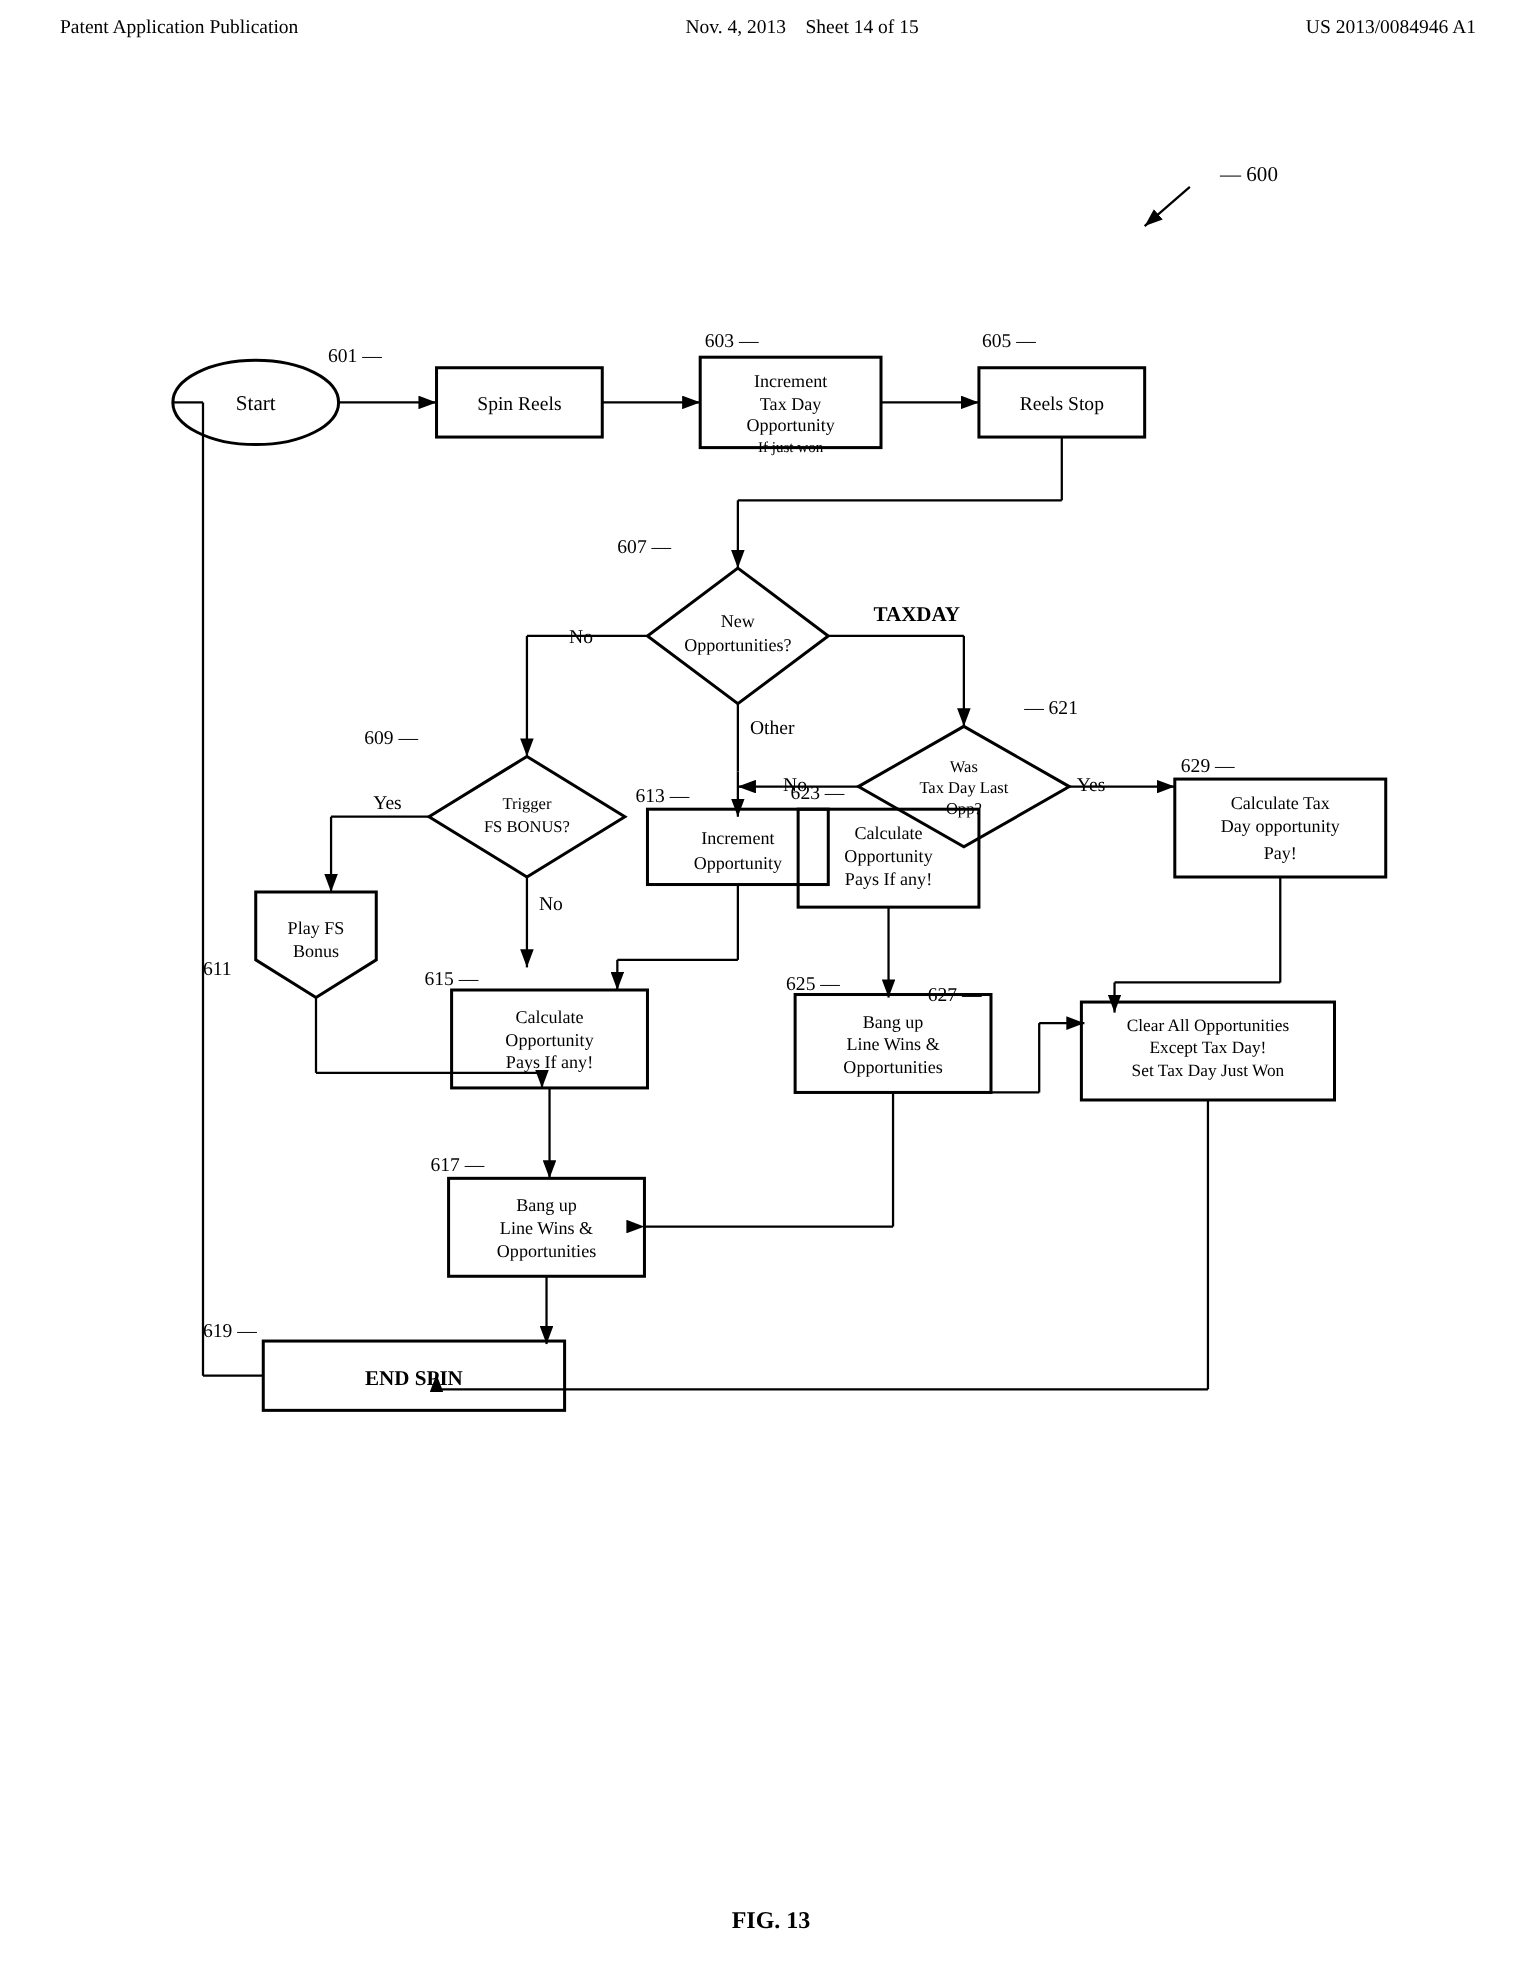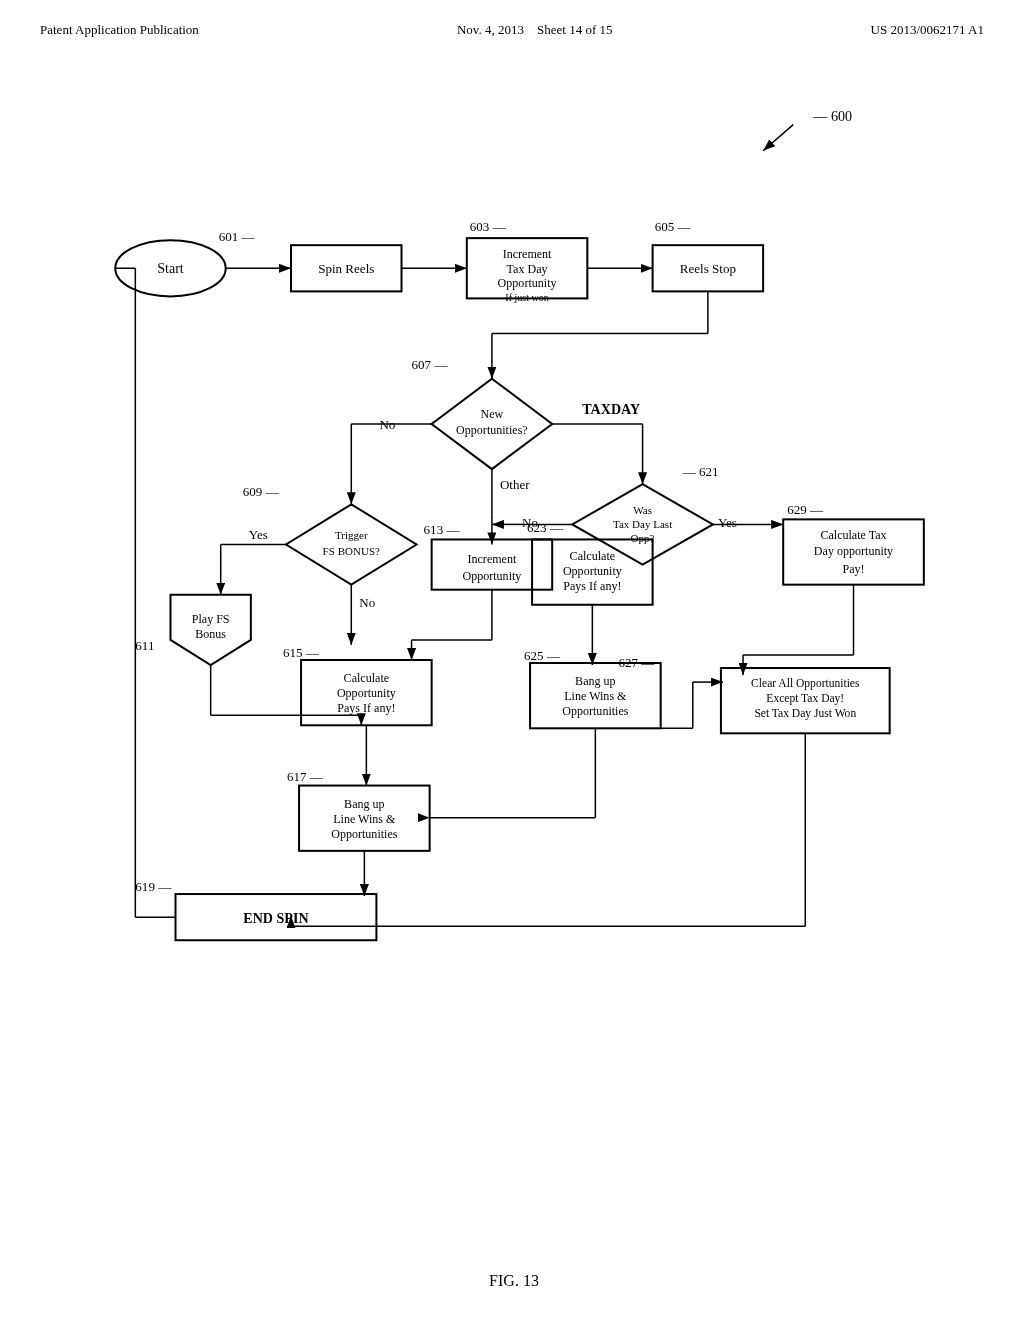"Patent Application Publication" .header { padding: 22px 40px 0 40px -> 10px 40px 0 40px }
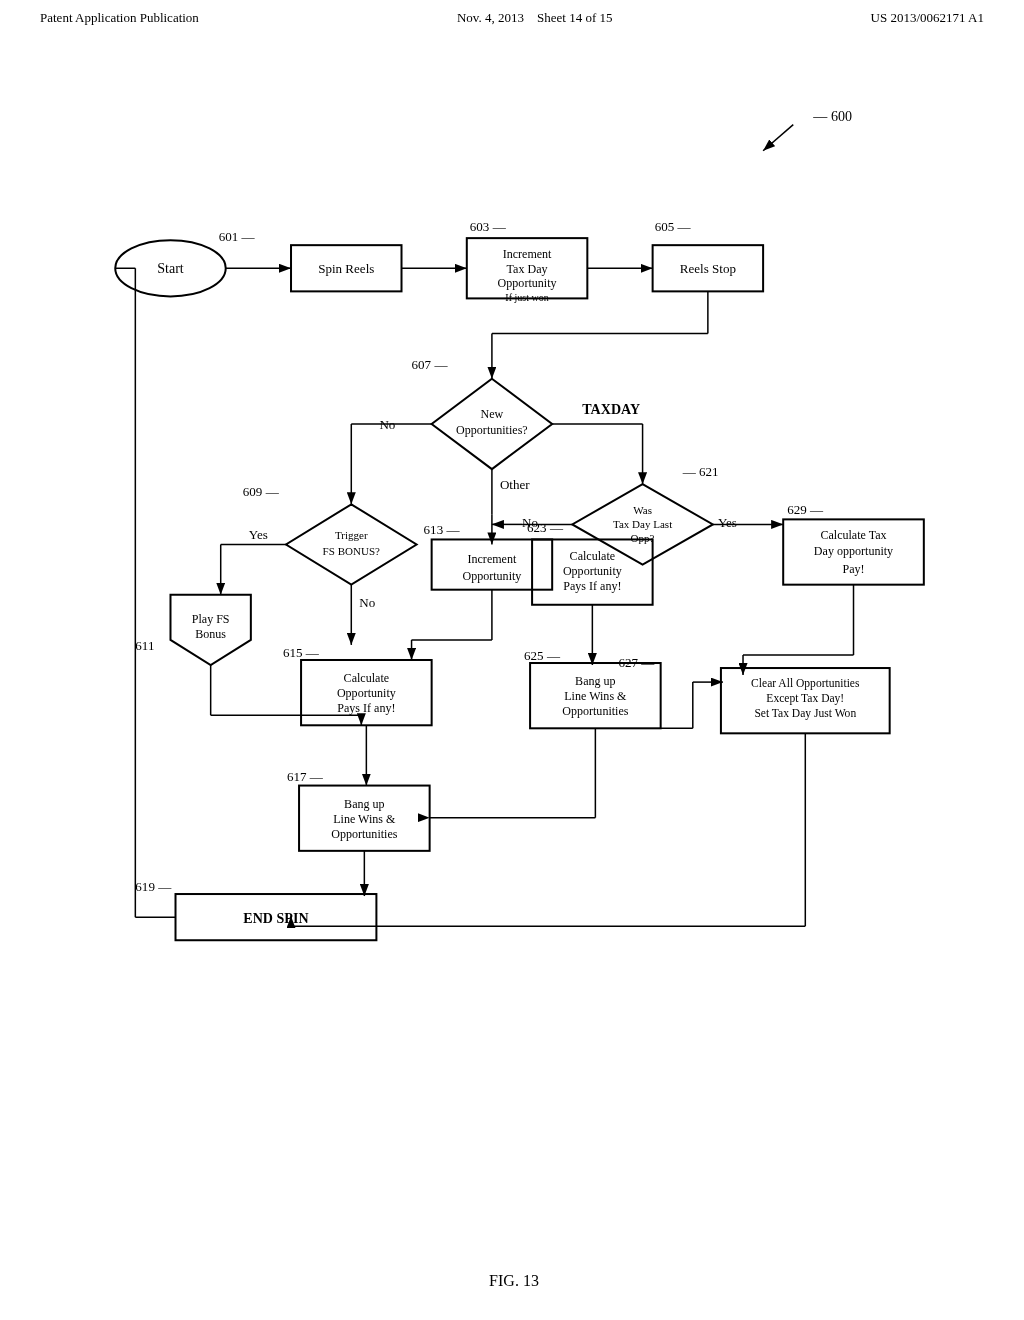"US 2013/0062171 A1" span { text: 2013/0062171 -> 2013/0084946 }
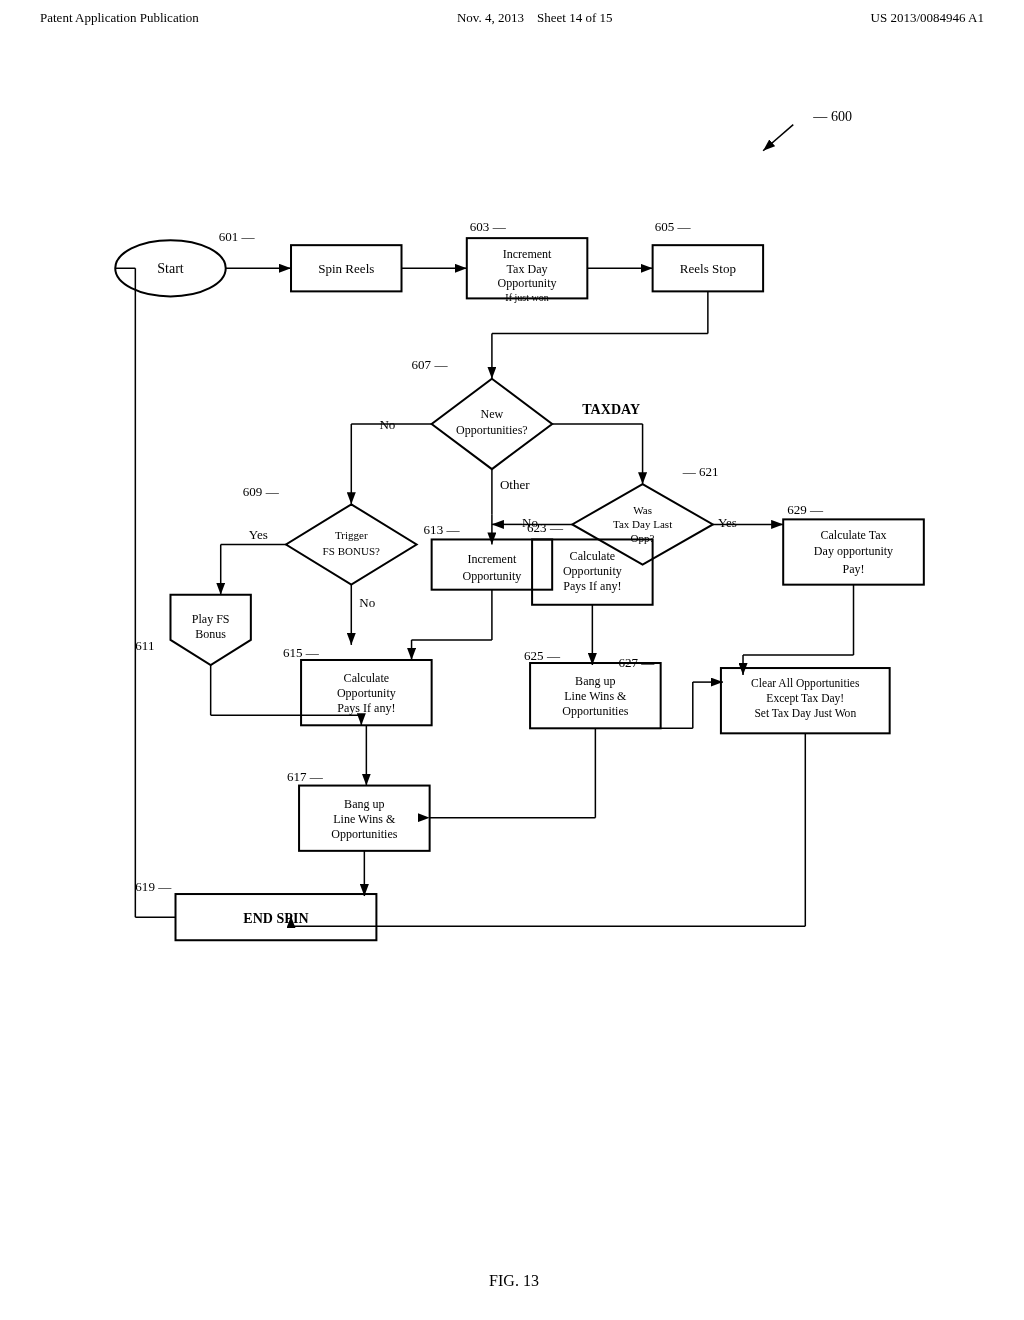"FIG. 13" .fig-caption { font-weight: normal -> bold }
